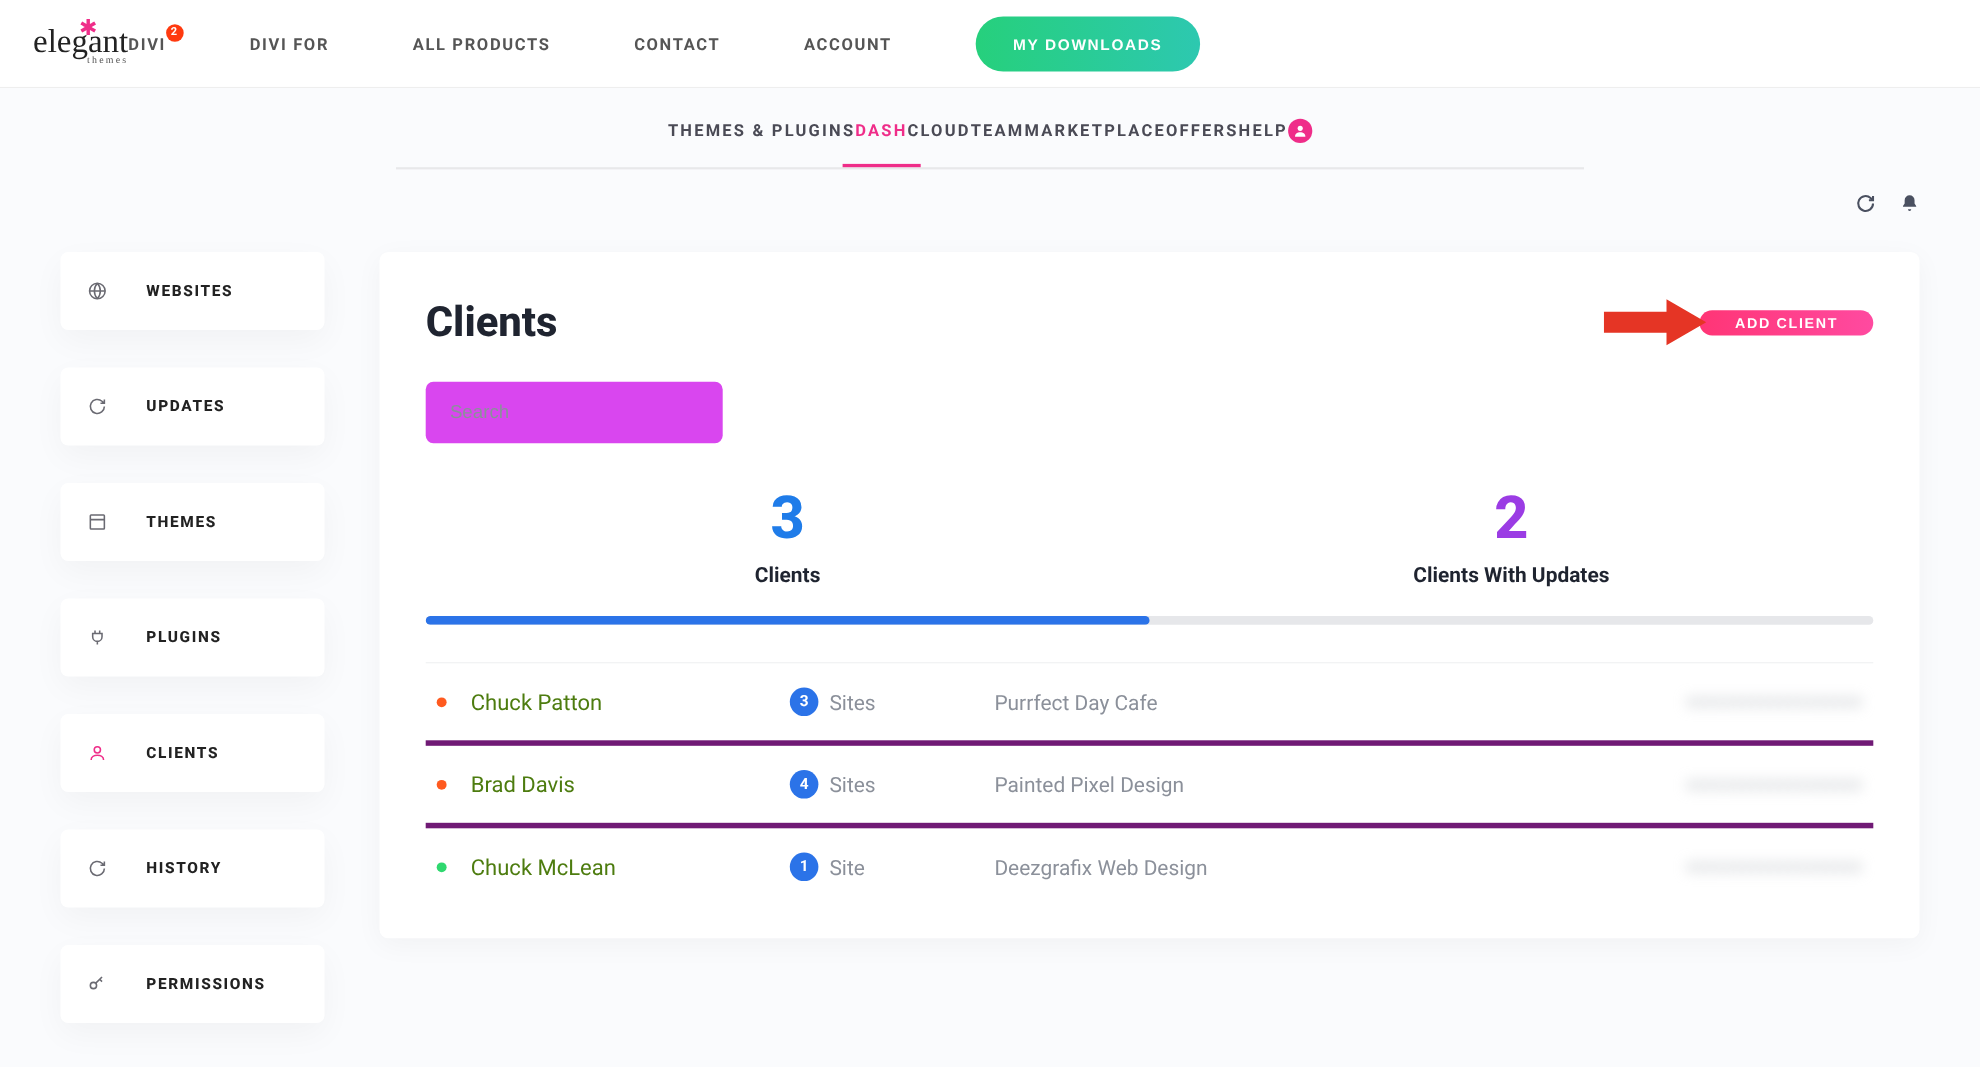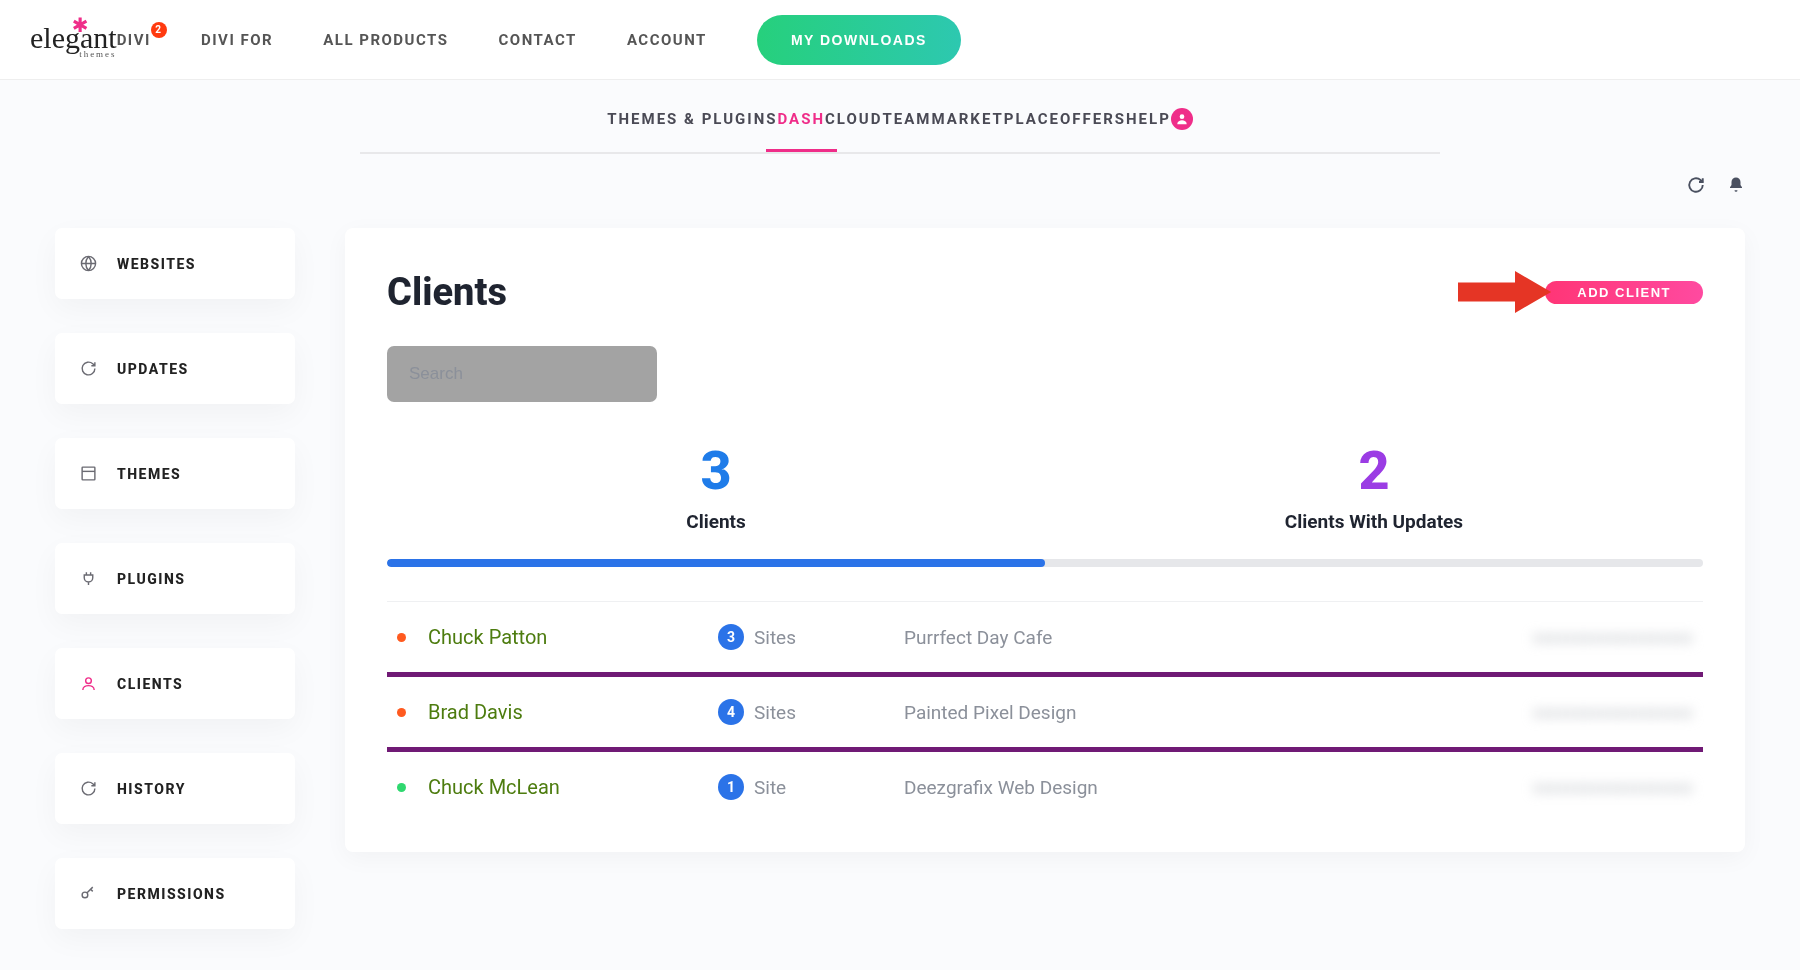"DIVI" .top-nav { gap: 50px -> 76px }
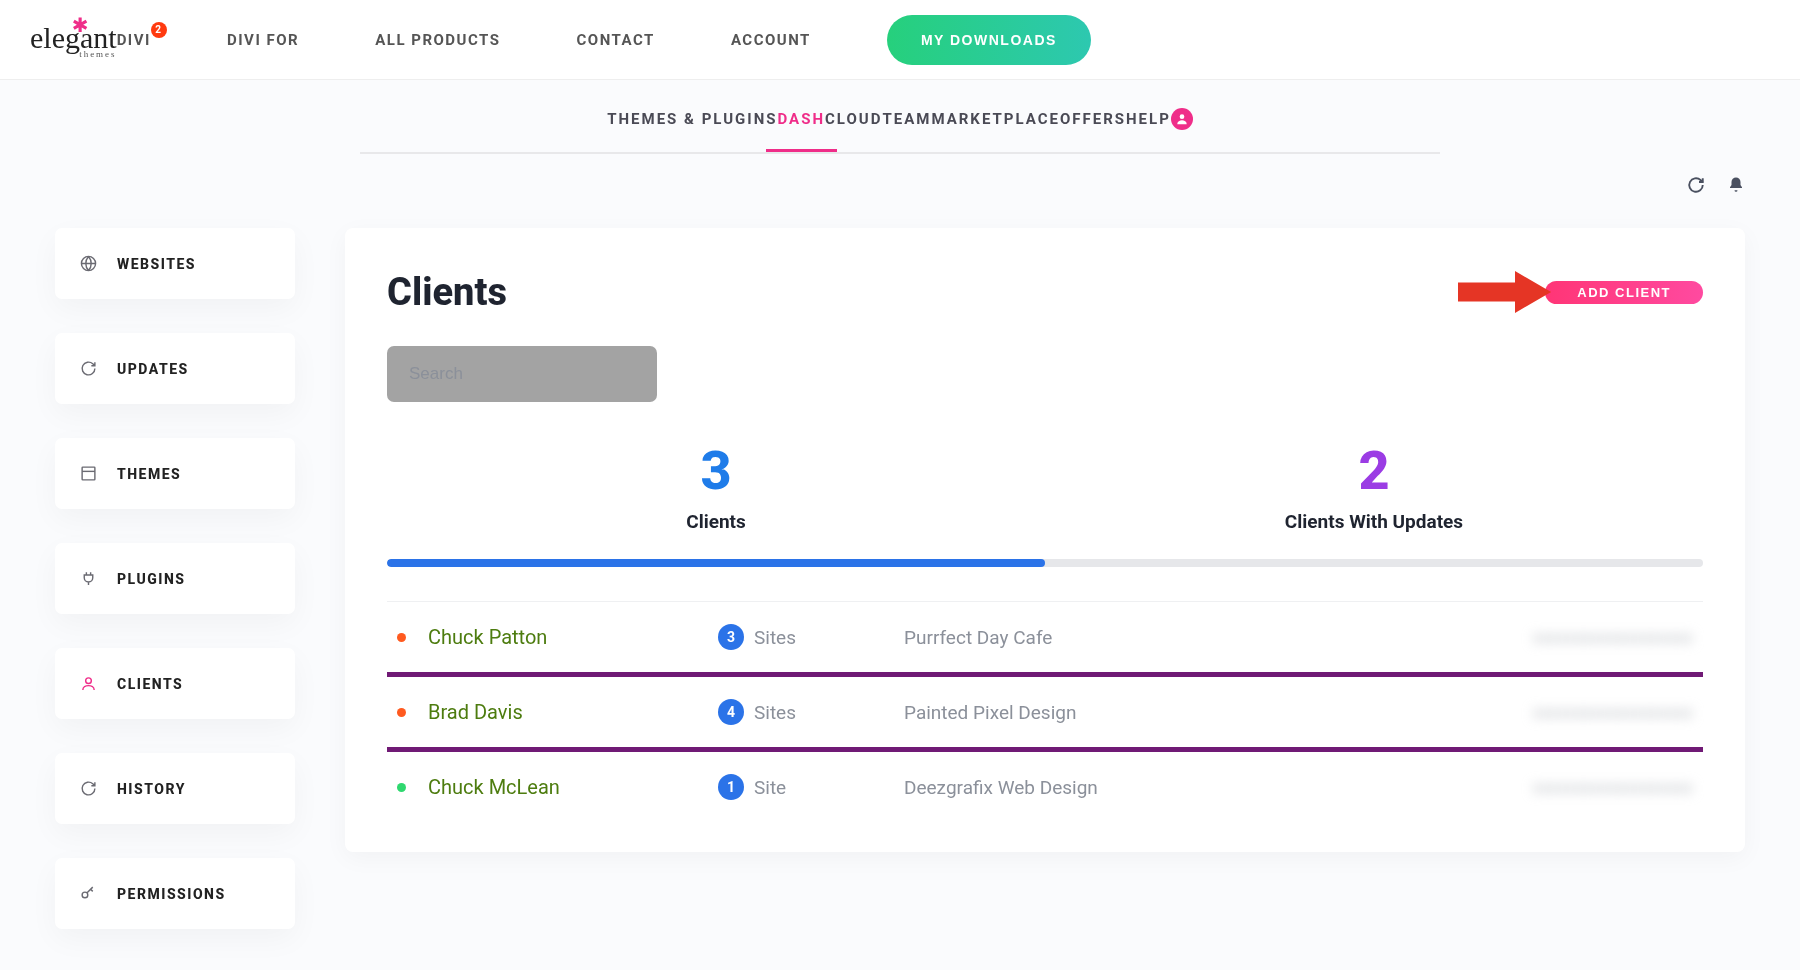"WEBSITES" .sidebar-item { gap: 20px -> 36px }
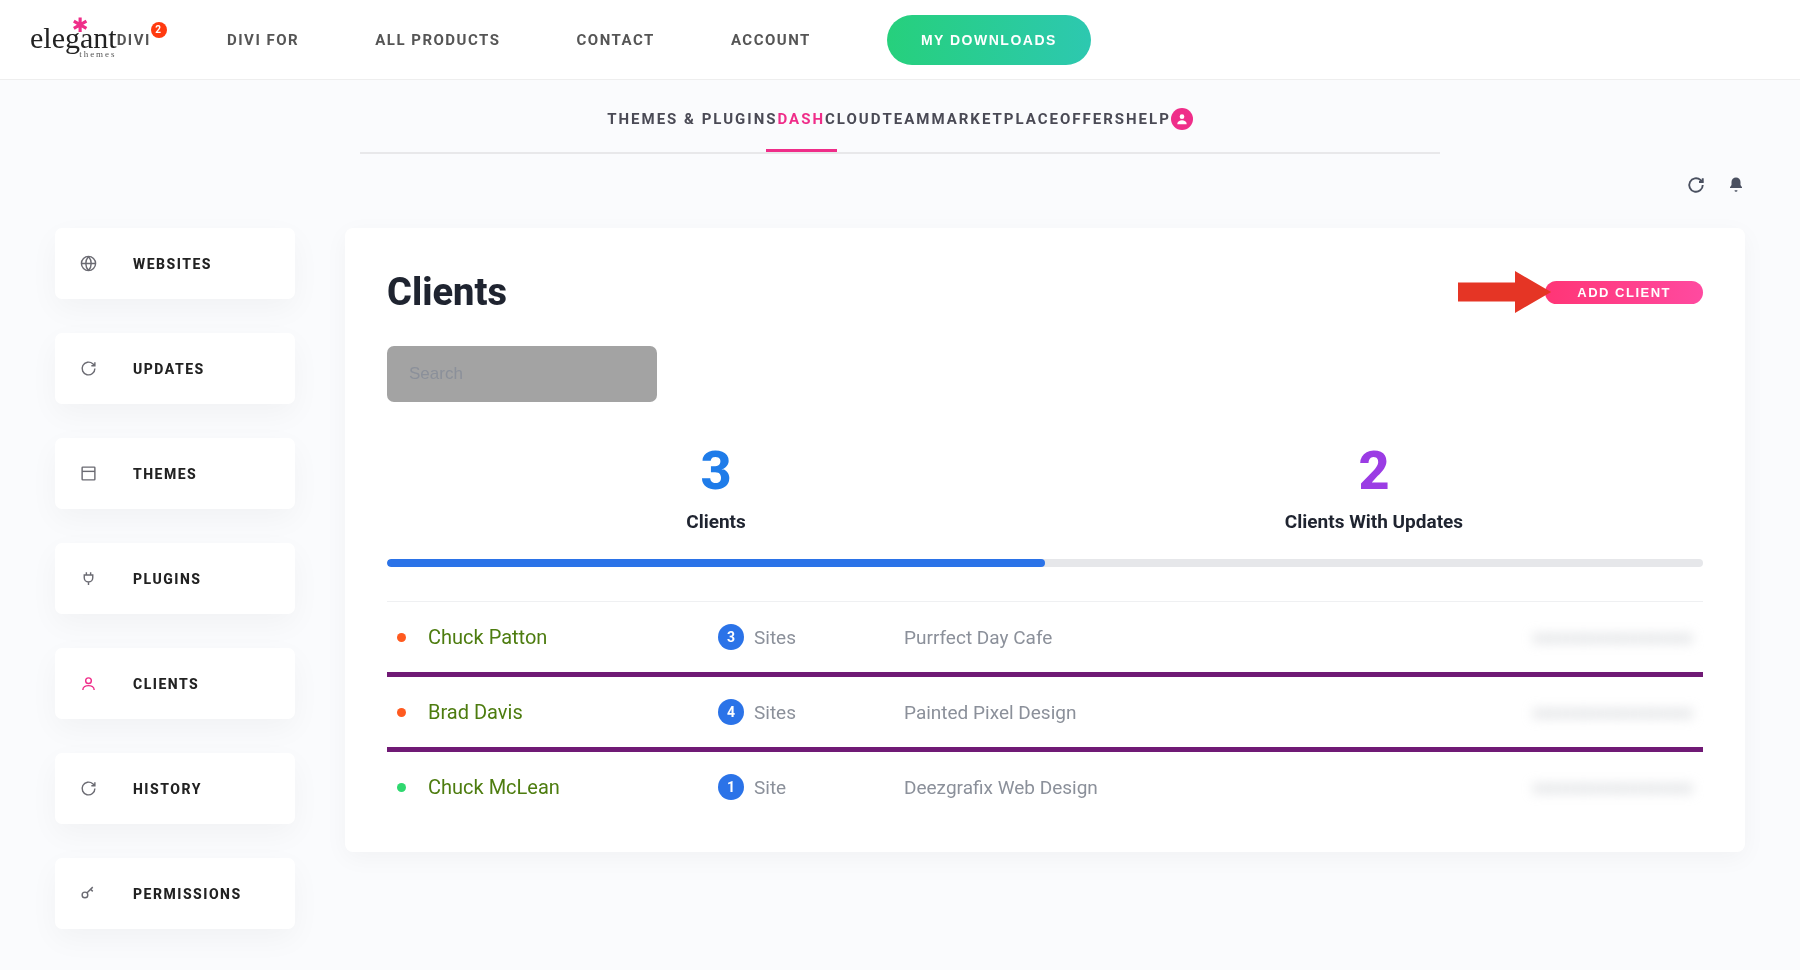"Search" .search-box { background: #a3a3a3 -> #d946ef }
